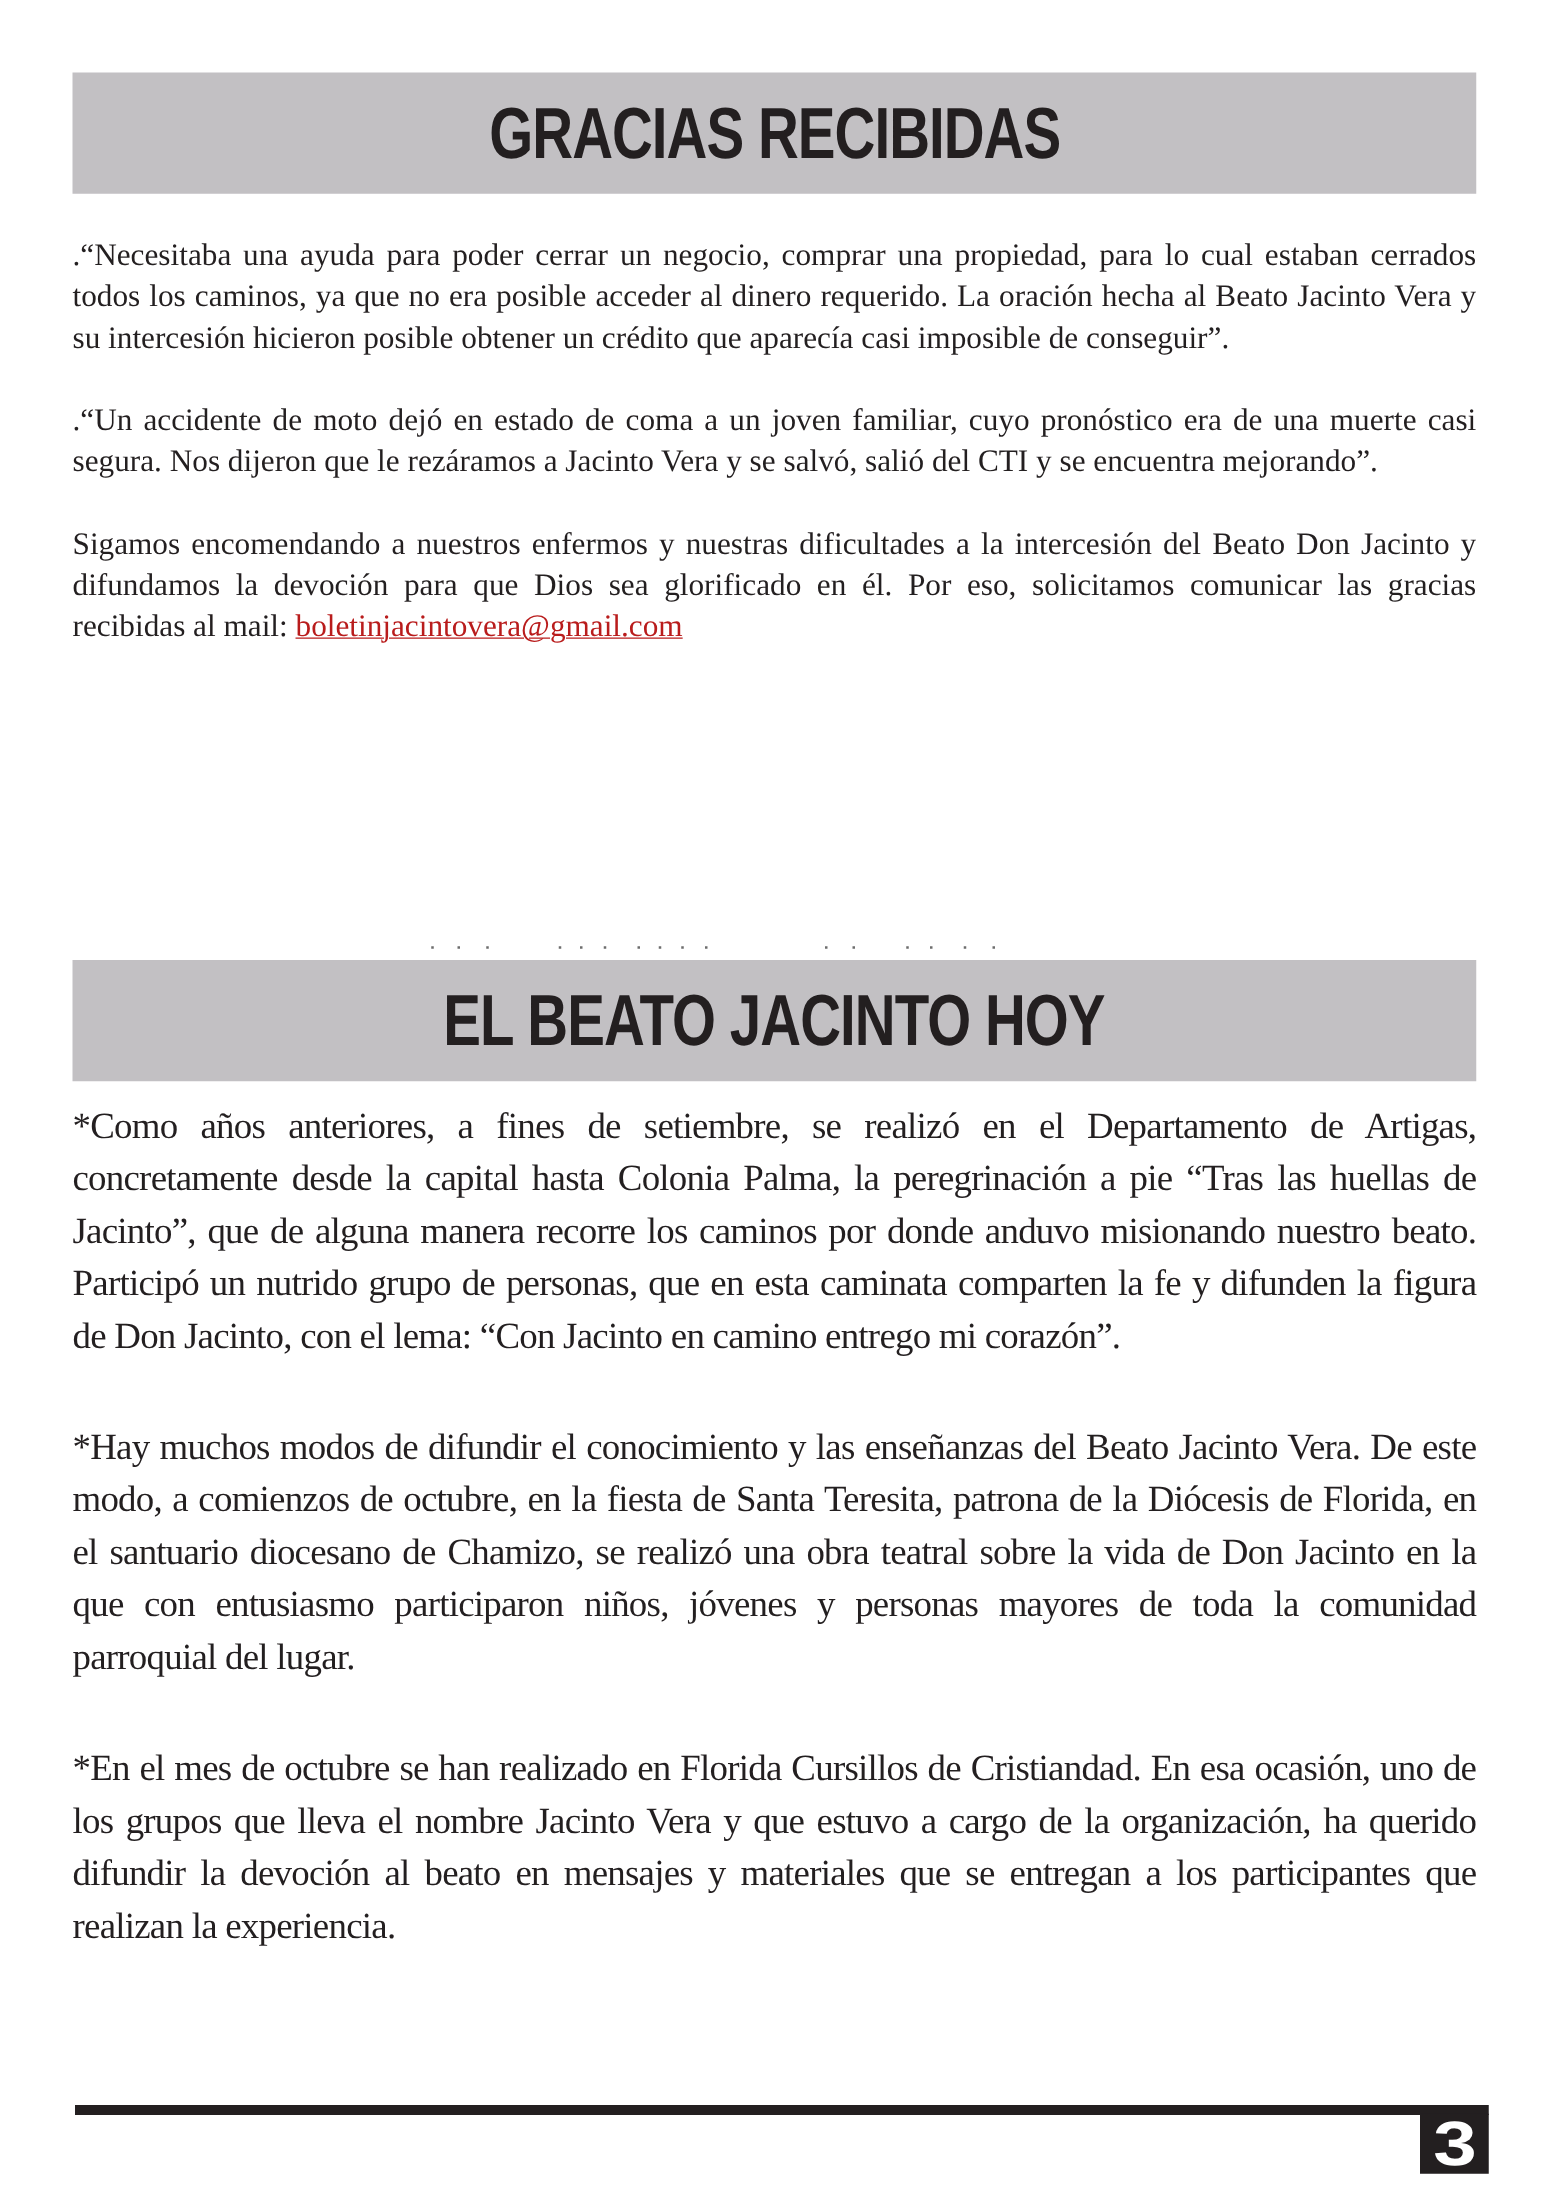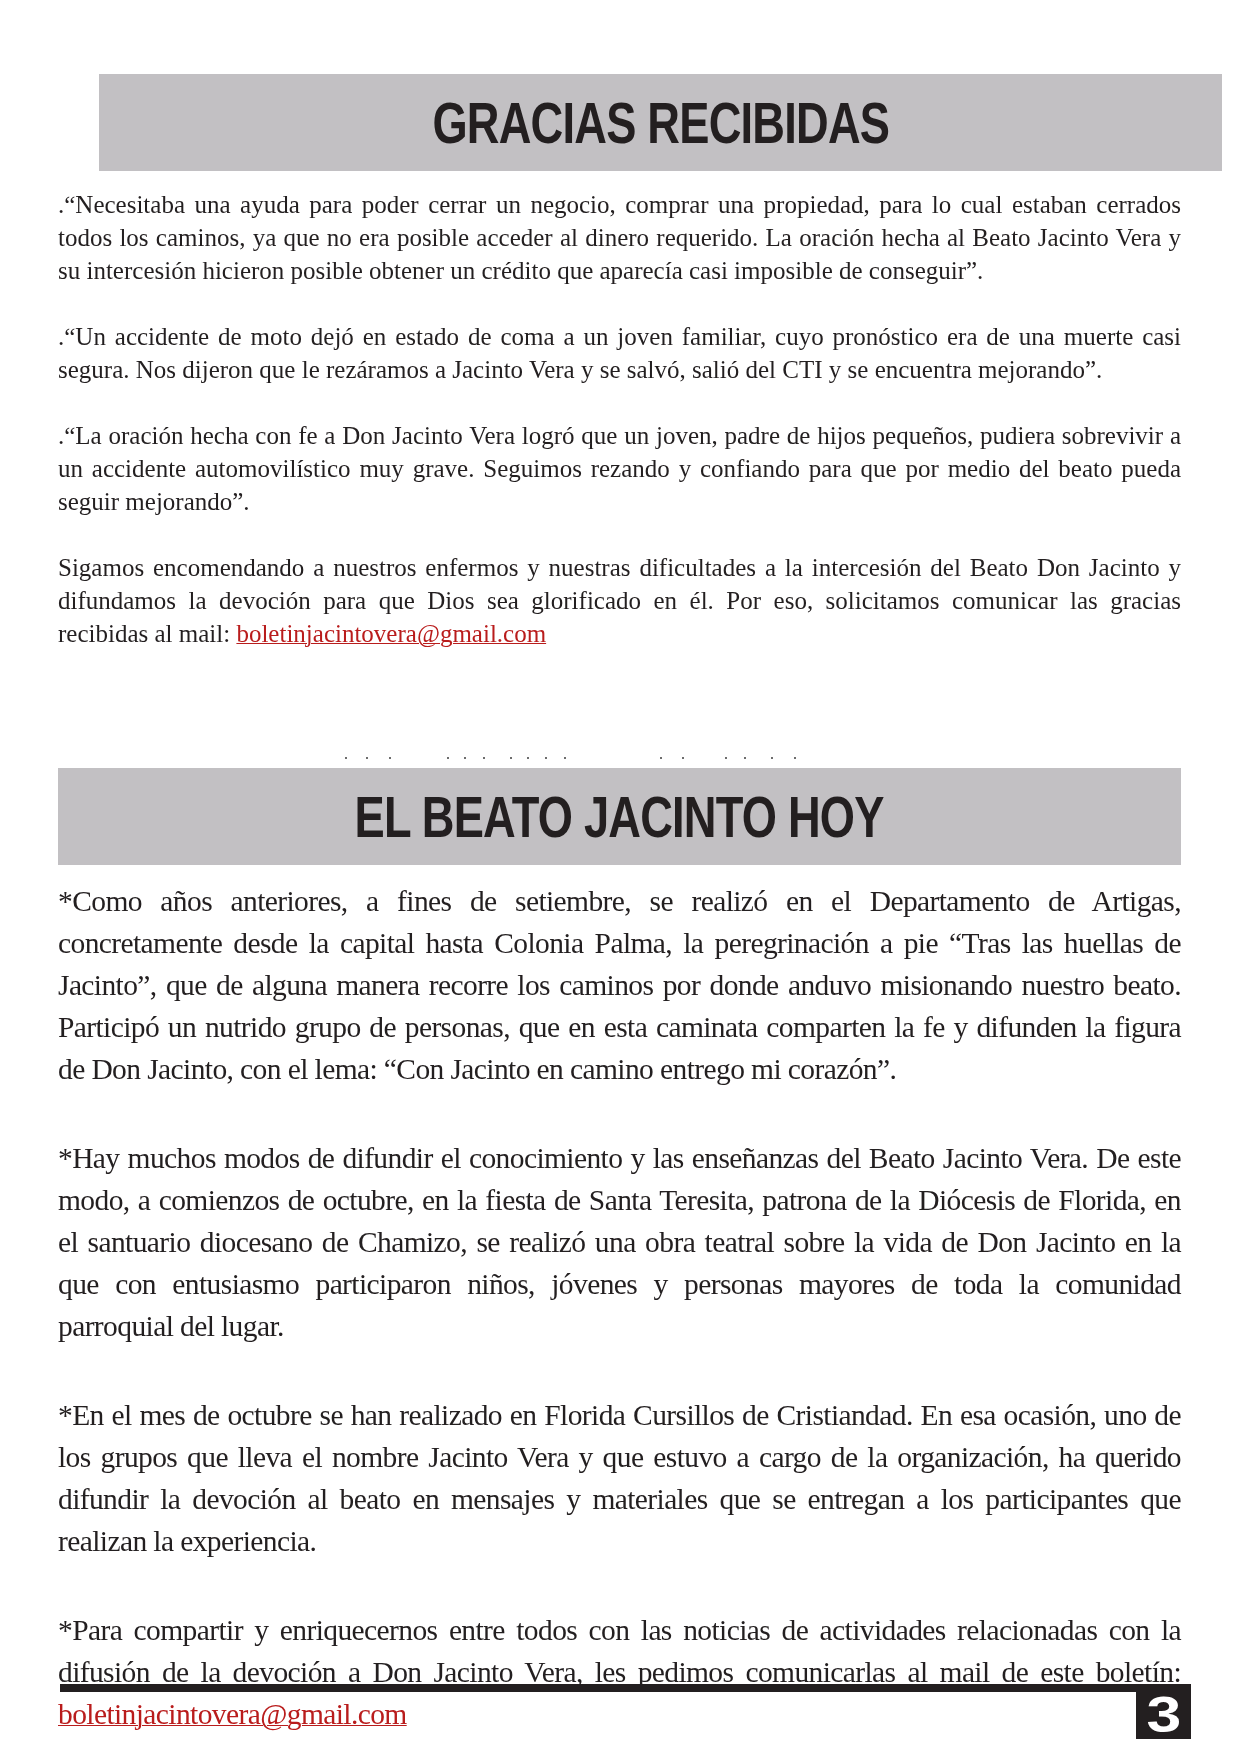"GRACIAS RECIBIDAS" #header-1 { margin-left: 41px -> none; top: 74px -> 58px }
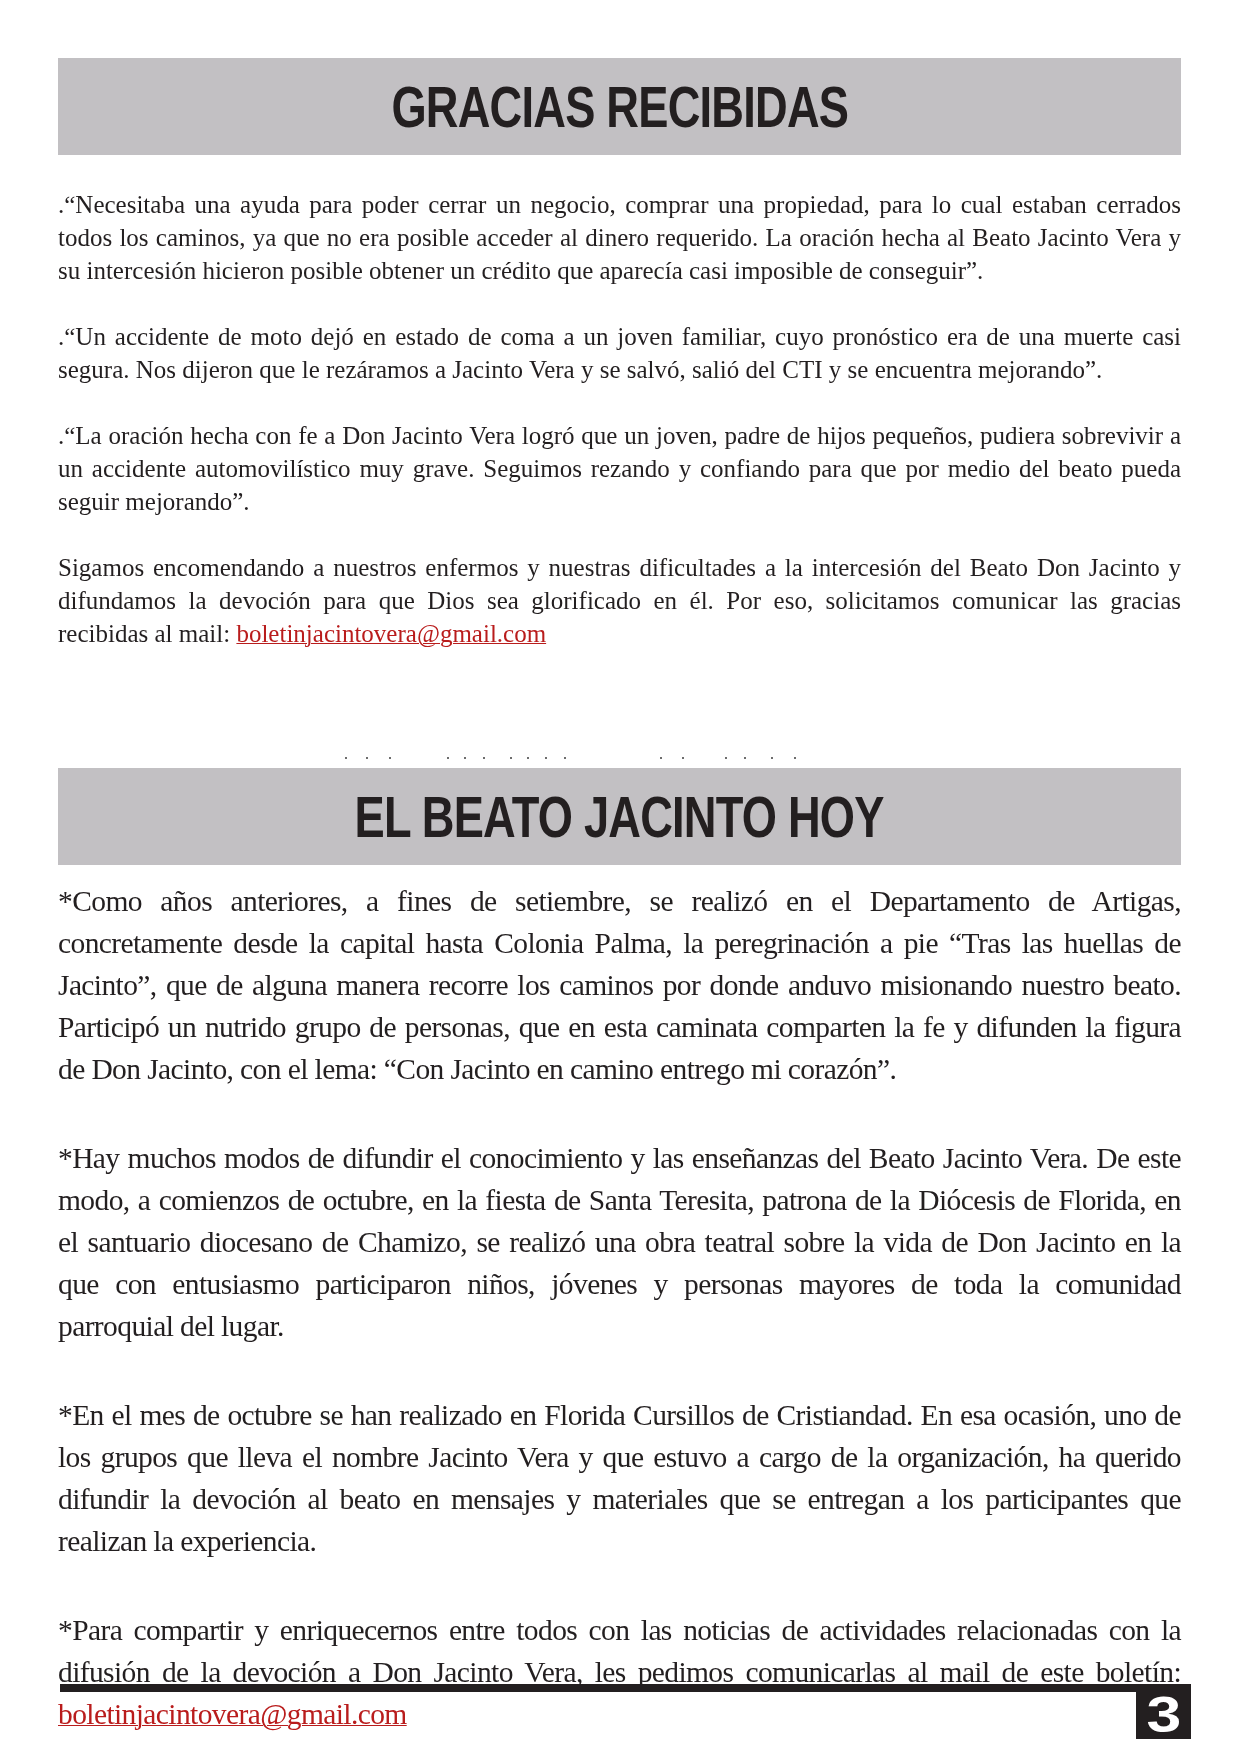".“La oración hecha con fe" p { html: <p>.“La oración hecha con fe a Don Jacinto Vera logró que un joven, padre de hijos pequeños, pudiera sobrevivir a un accidente automovilístico muy grave. Seguimos rezando y confiando para que por medio del beato pueda seguir mejorando”.</p> -> none }
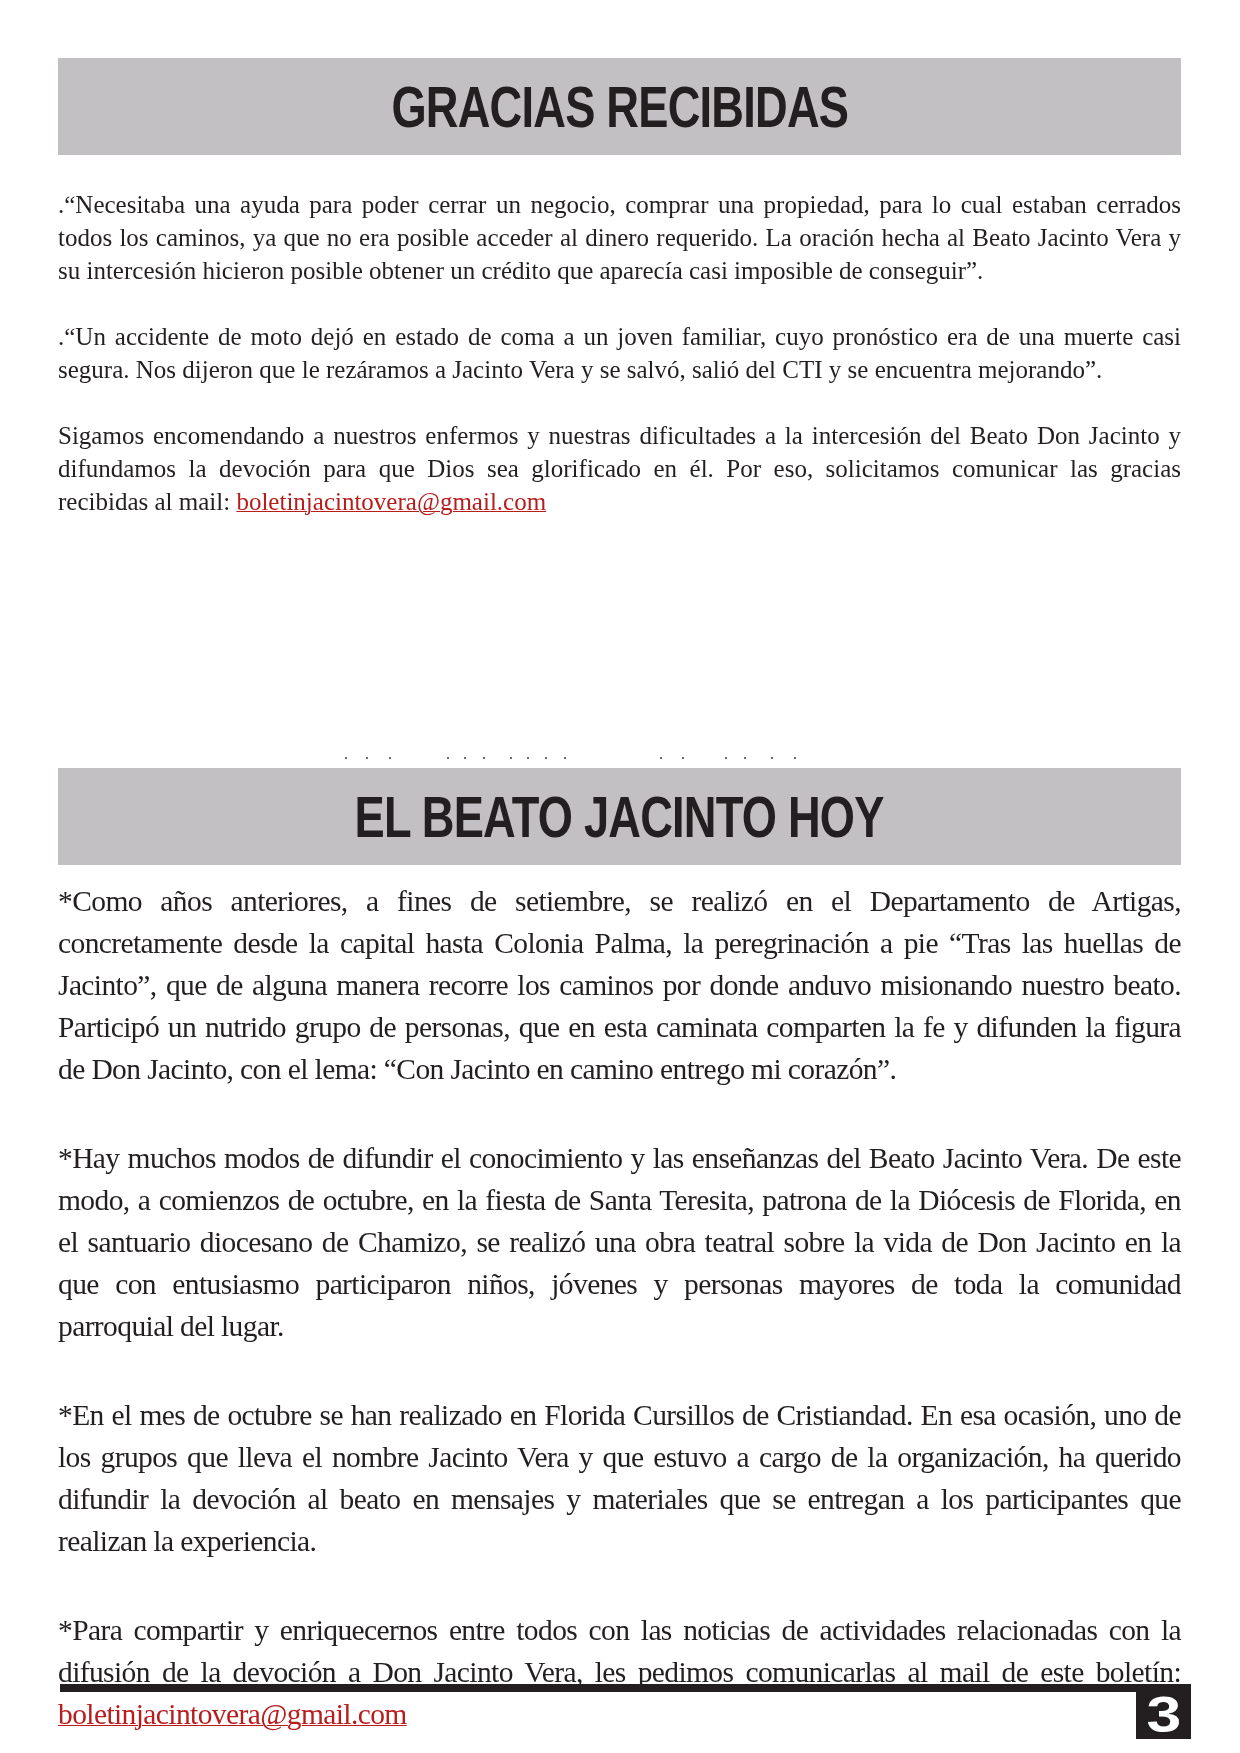"*Para compartir y enriquecernos entre" p { html: <p><span>*Para compartir y enriquecernos entre todos con las noticias de actividades relacionadas con la difusión de la devoción a Don Jacinto Vera, les pedimos comunicarlas al mail de este boletín: </span><a>boletinjacintovera@gmail.com</a></p> -> none }
